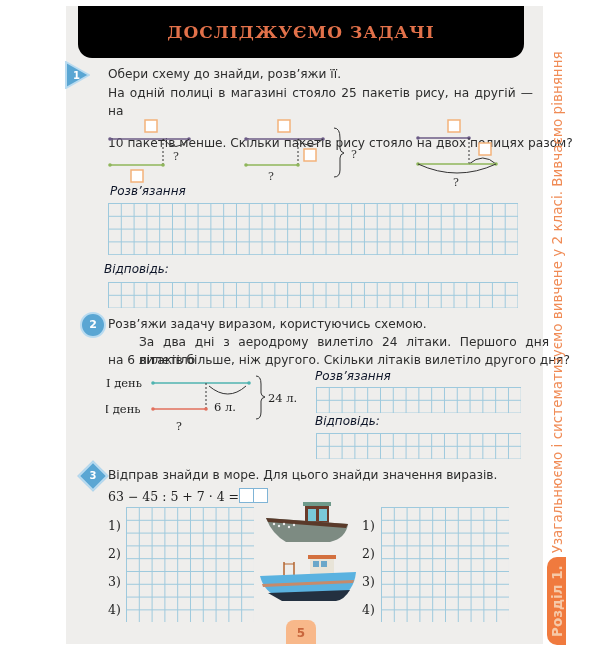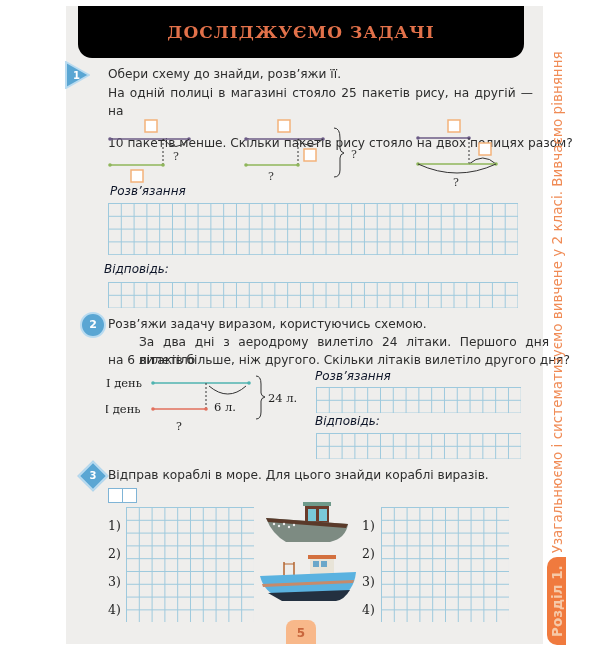"Відправ кораблі в море. Для" div.txt { text: кораблі в море. Для цього знайди кораблі -> знайди в море. Для цього знайди значення }
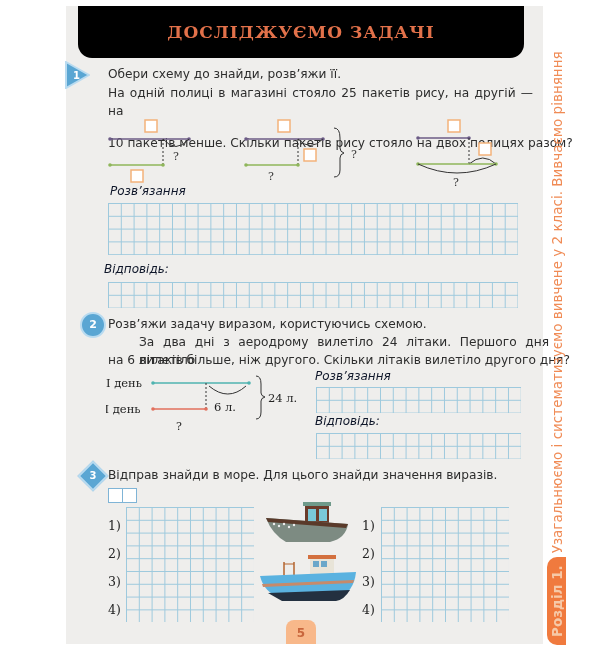"63 − 45 : 5" span { html: none -> <span>63 − 45 : 5 + 7 · 4 =</span> }
